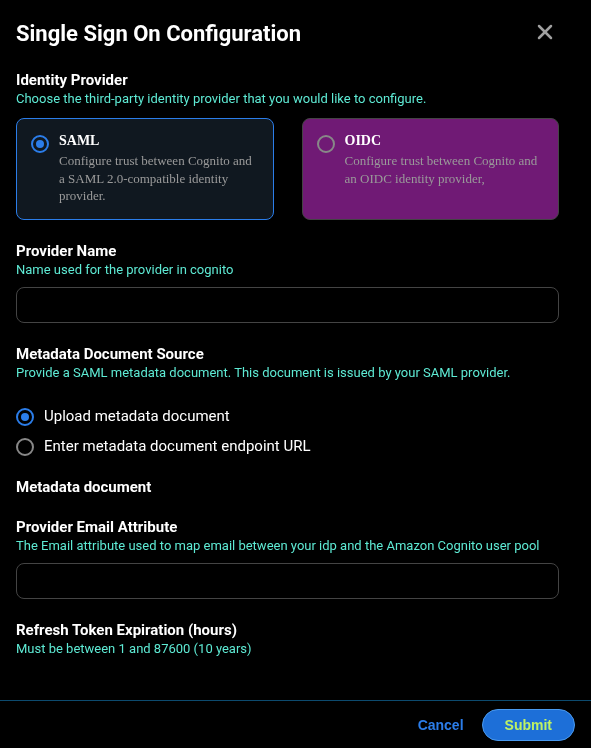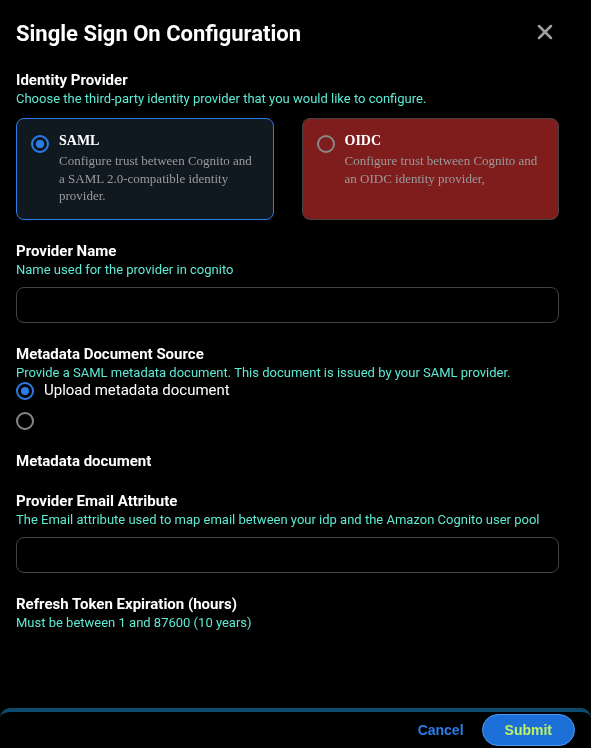"OIDC" .provider-card { background: #7f1d1d -> #701a75 }
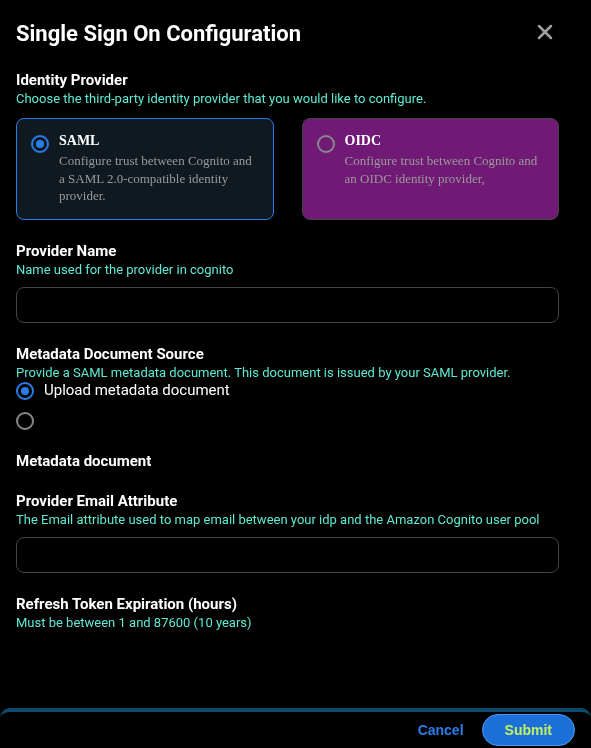"Upload metadata document" .radio-list { margin-top: 0 -> 26px }
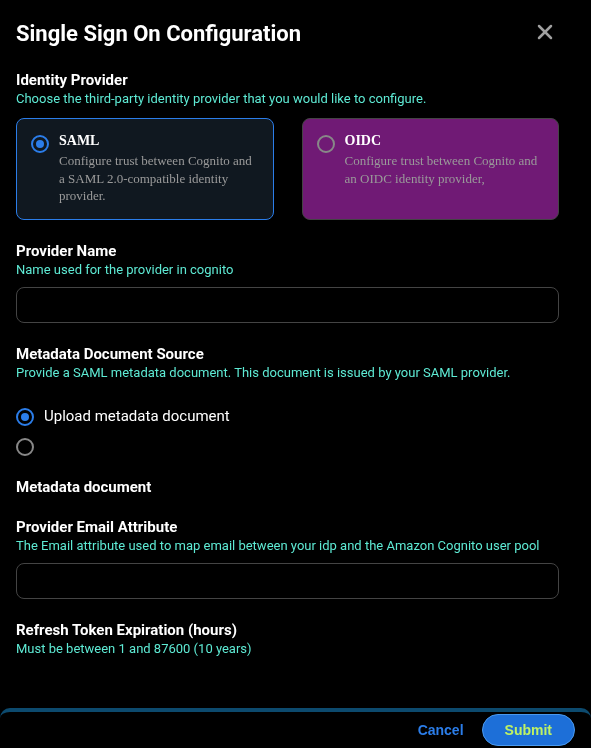"Enter metadata document endpoint URL" span.radio-label { html: none -> <span>Enter metadata document endpoint URL</span> }
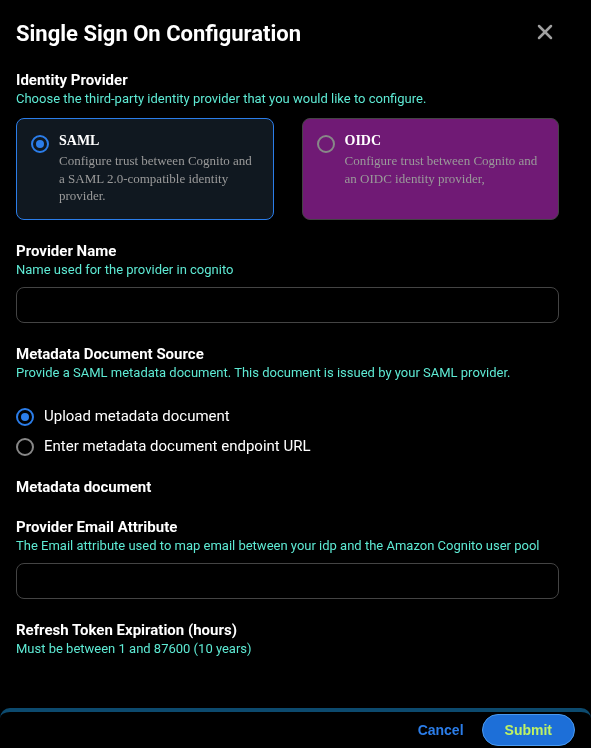"Cancel" .footer { border-radius: 10px -> none; border-top: 4px solid #0c4a6e -> 1px solid #0c4a6e; height: 40px -> 48px }
